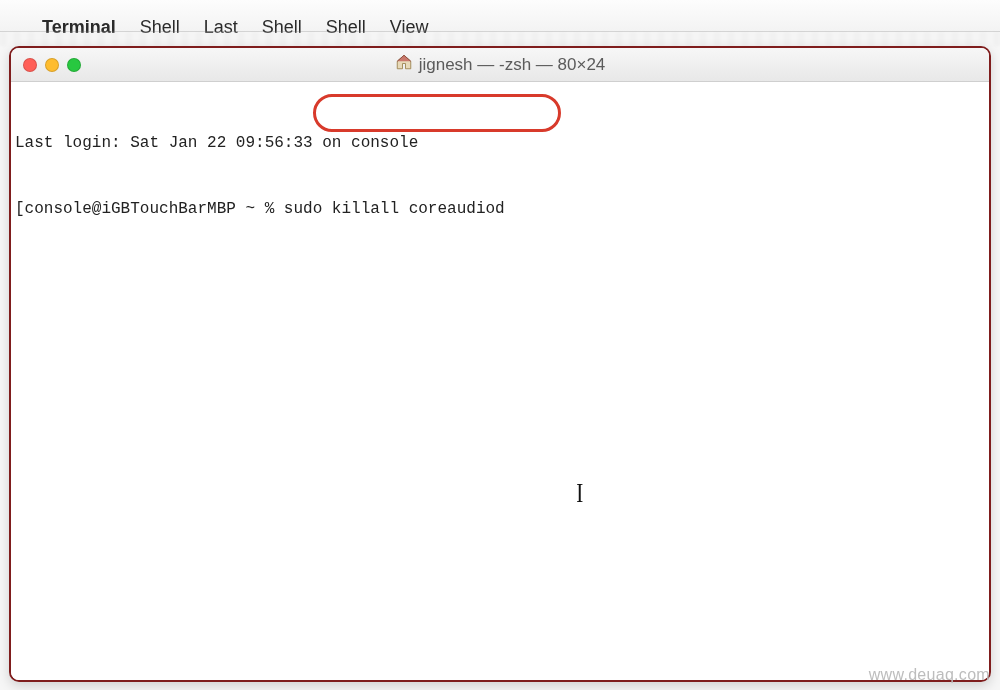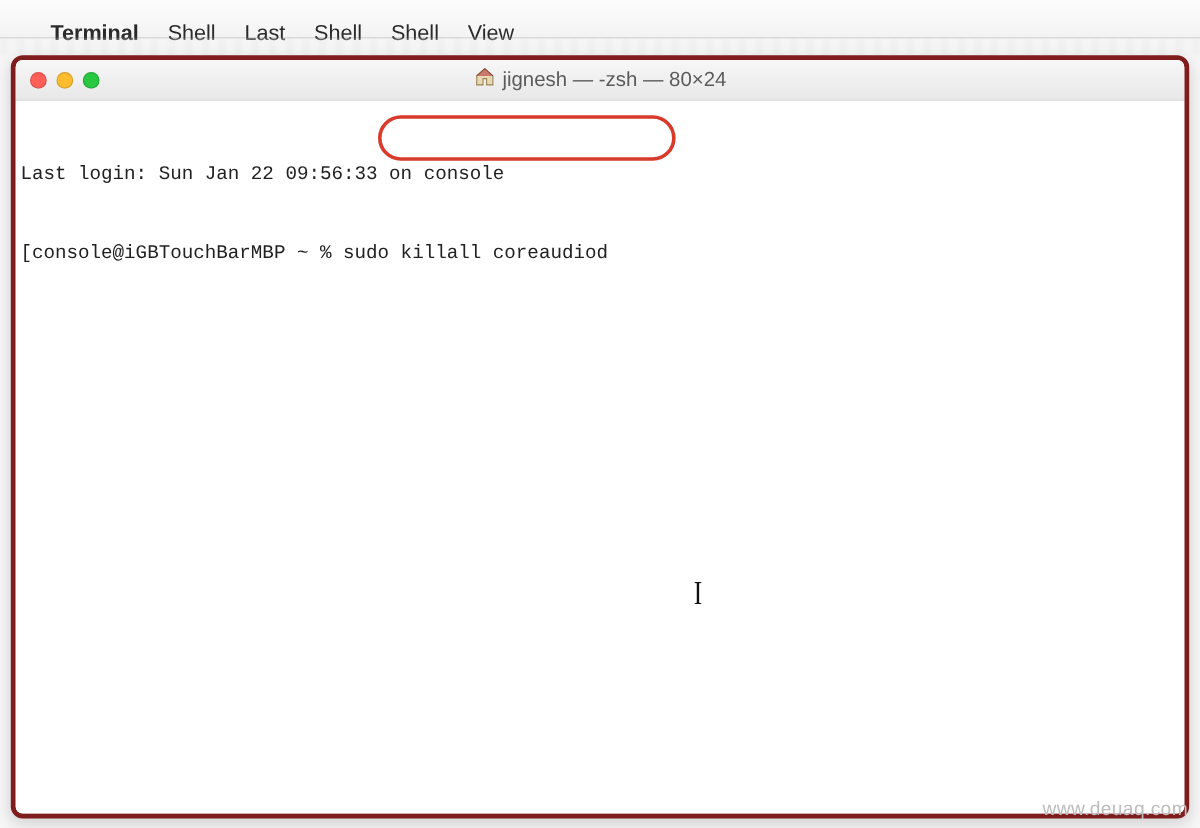"jignesh — -zsh — 80×24" .window { border: 4px solid #7f1d1d -> 2px solid #7f1d1d }
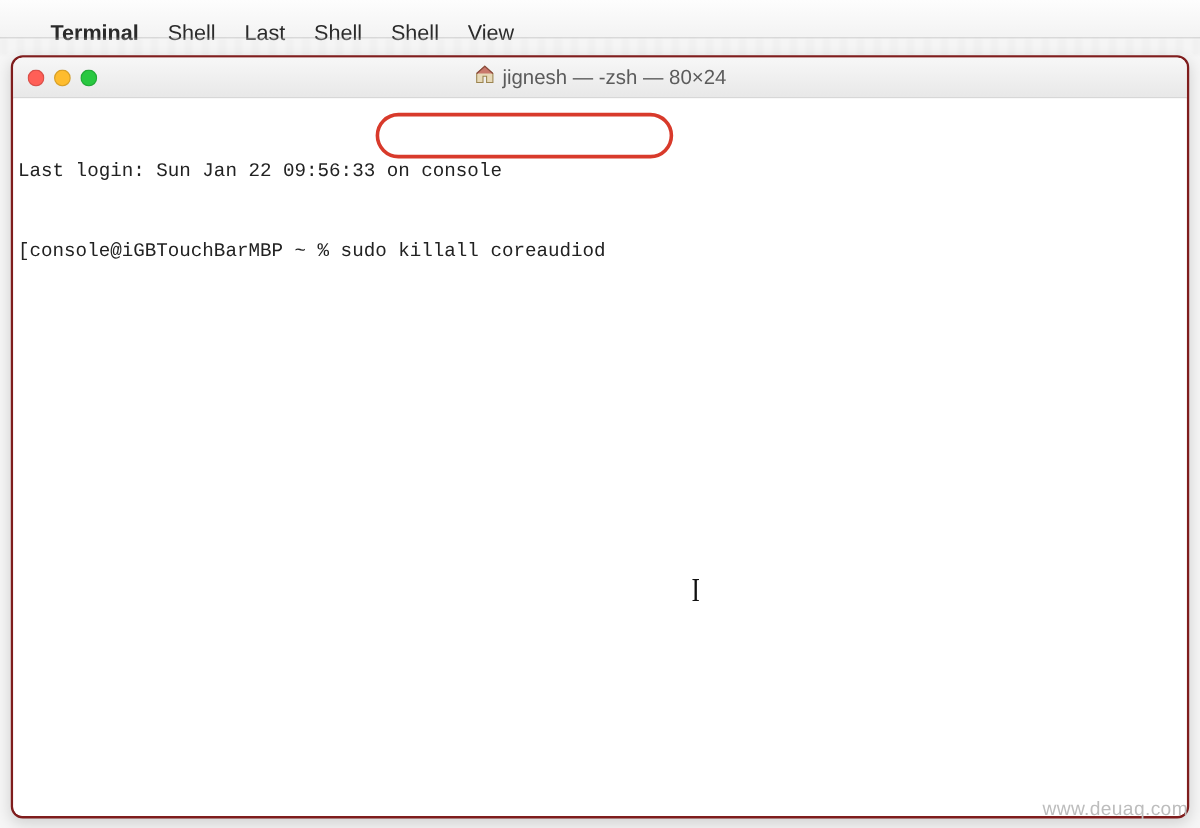"Last login: Sun Jan 22" span.line { text: Sun -> Sat }
